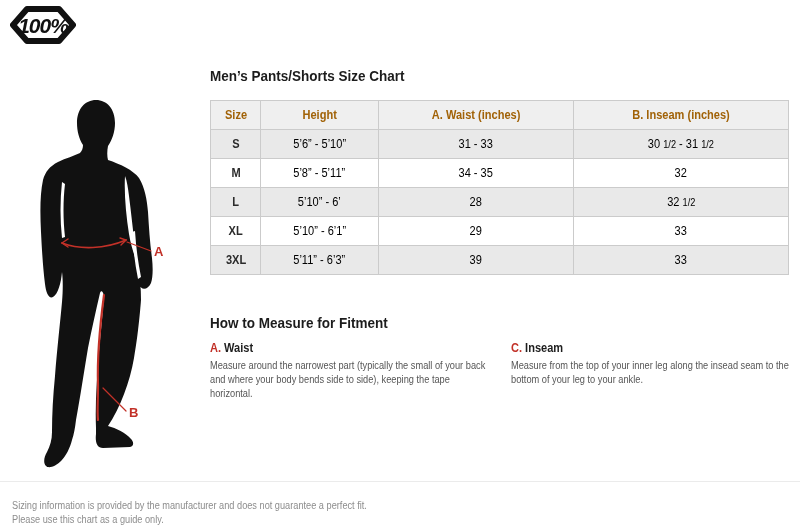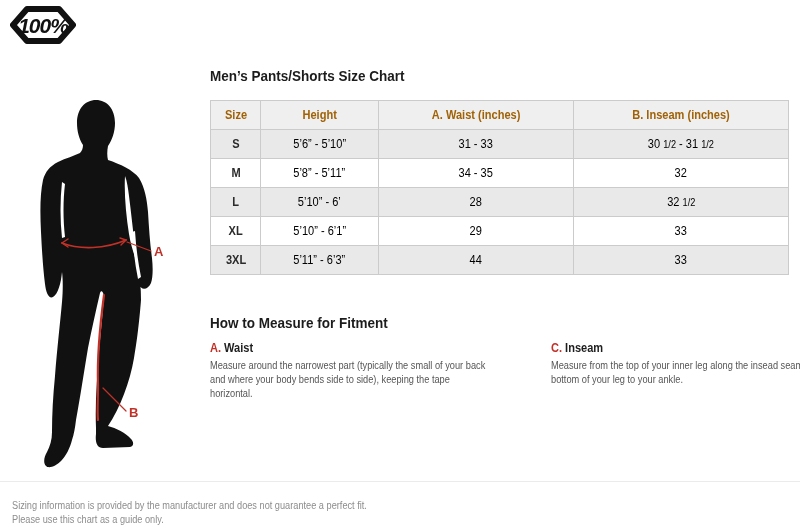"44" span.cellwrap { text: 44 -> 39 }
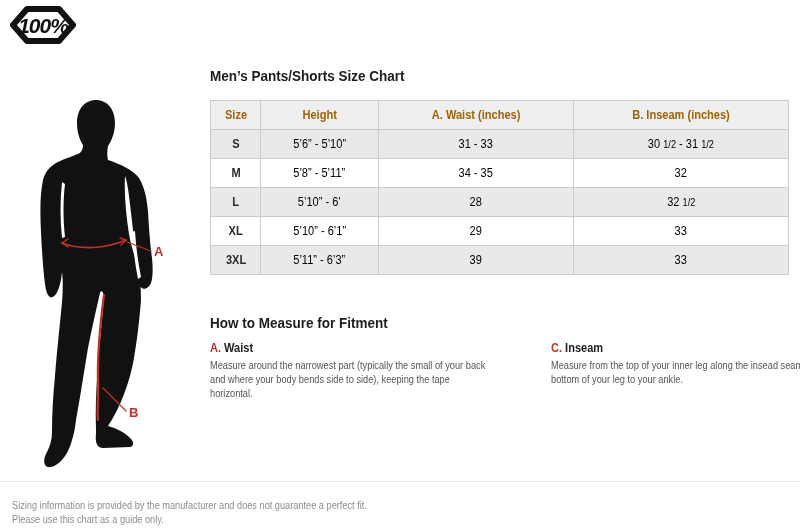"A. Waist" .measure-grid { gap: 40px -> none }
